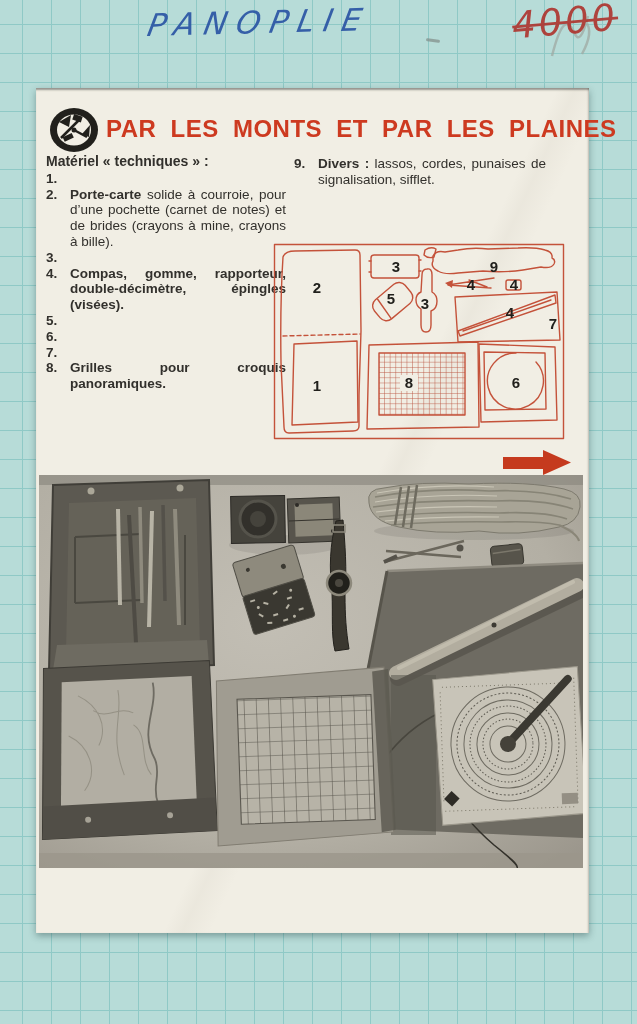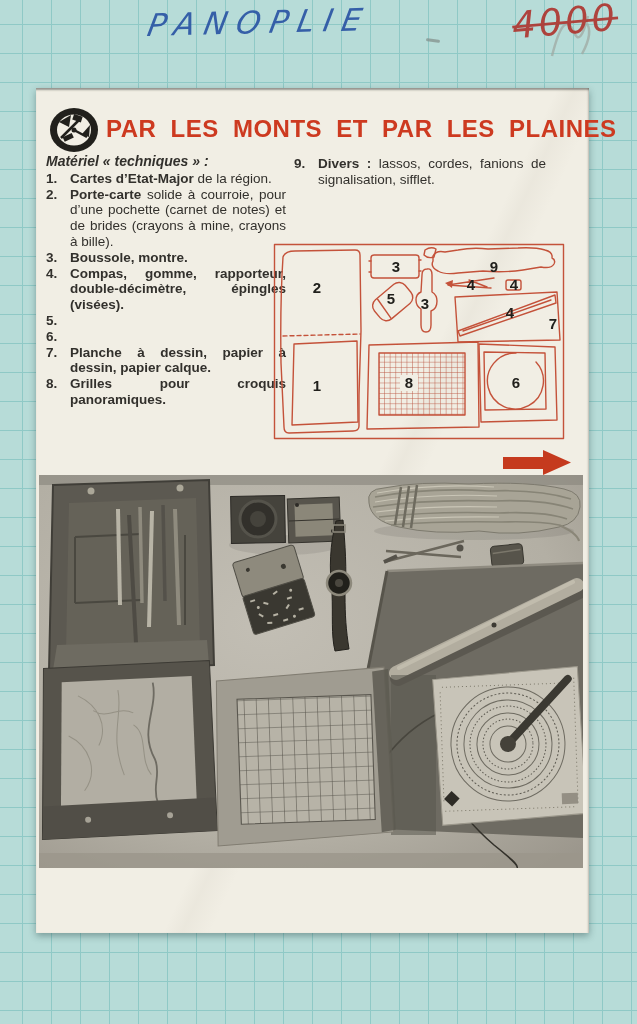"Matériel « techniques » :" .heading { font-style: italic -> none }
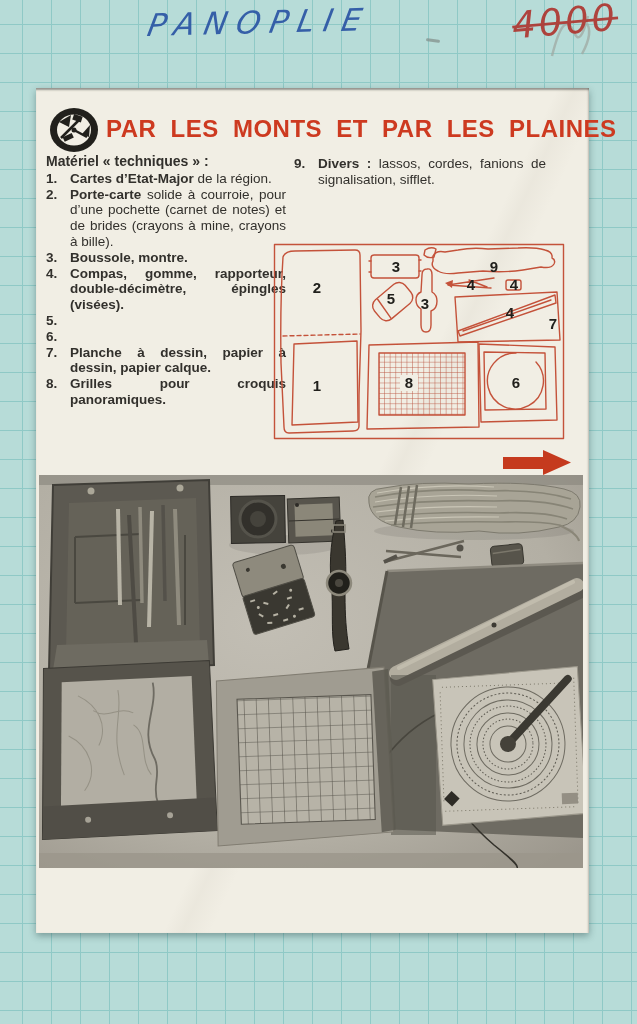"lassos, cordes, fanions de" span { text: fanions -> punaises }
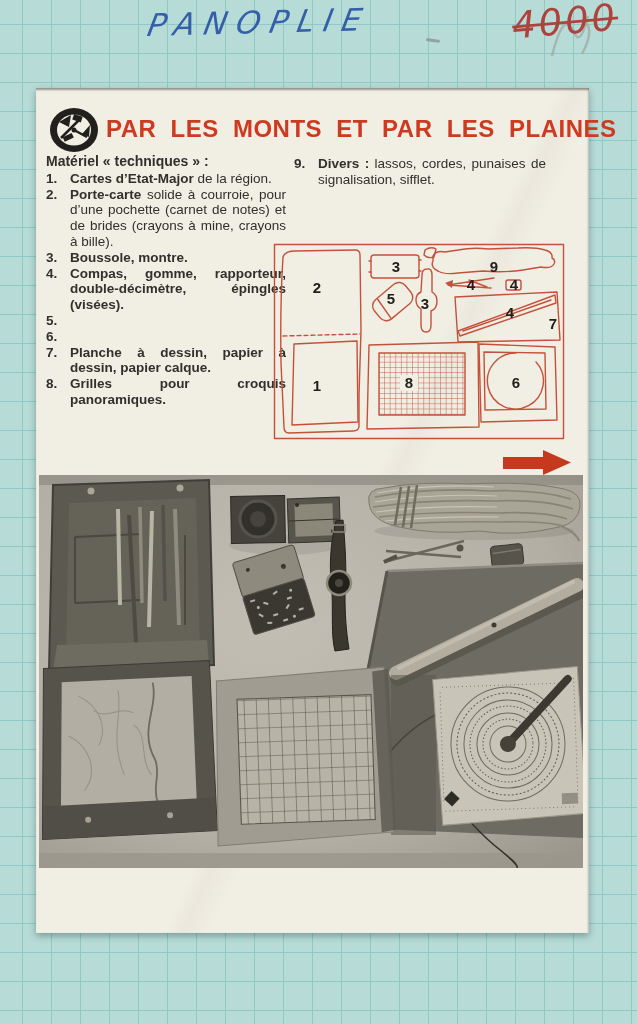"Cartes d’Etat-Major de la région." span.itext { html: <span><b>Cartes d’Etat-Major</b><span> de la région.</span></span> -> none }
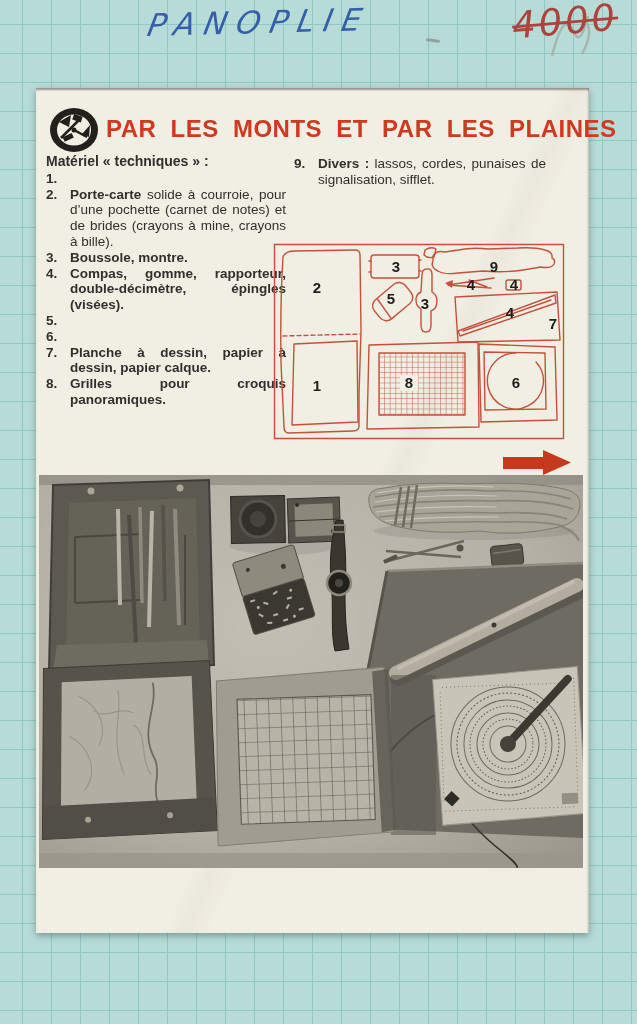"Boussole, montre." span.itext { html: <span><b>Boussole, montre.</b><span></span></span> -> none }
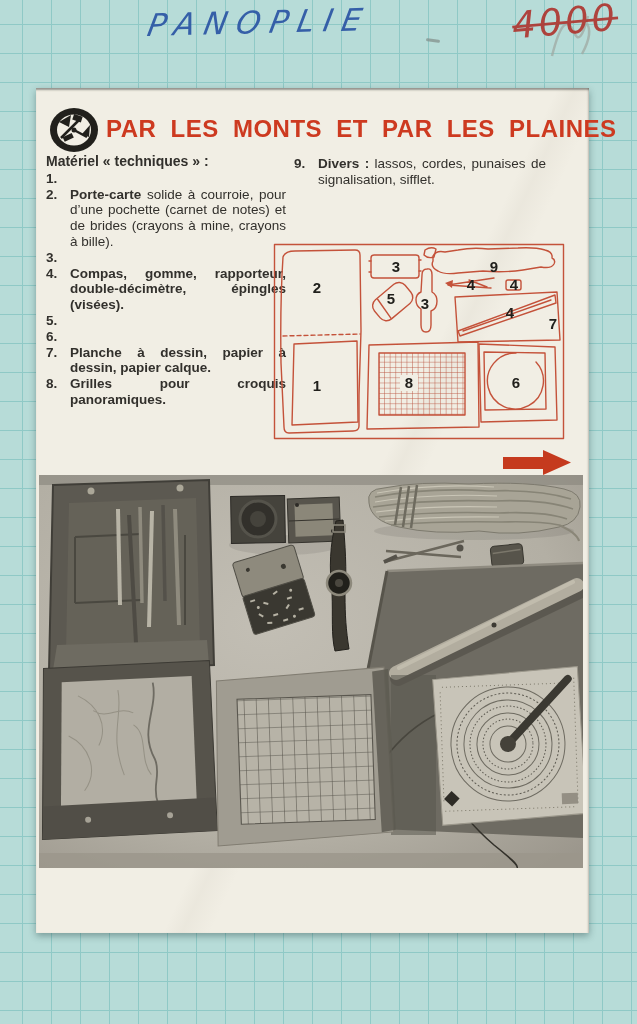"Planche à dessin, papier à" span.itext { html: <span><b>Planche à dessin, papier à dessin, papier calque.</b><span></span></span> -> none }
